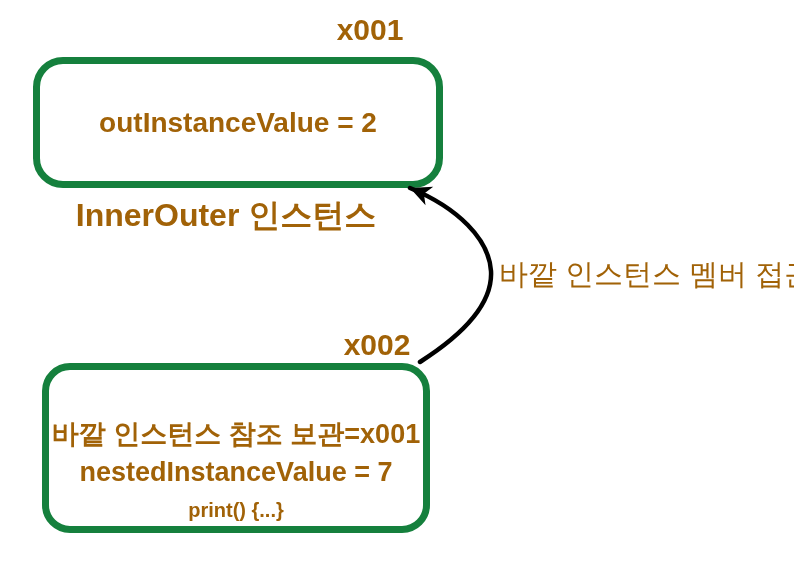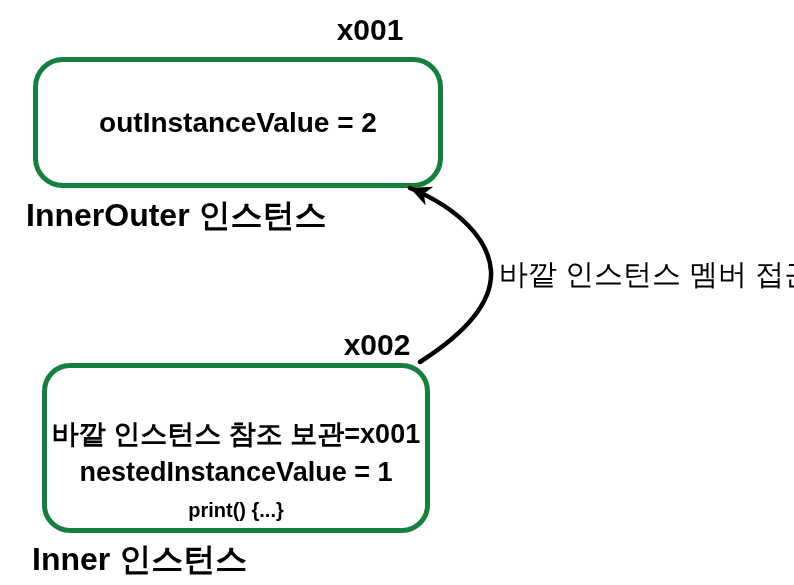"x001" .canvas { color: #000000 -> #a16207 }
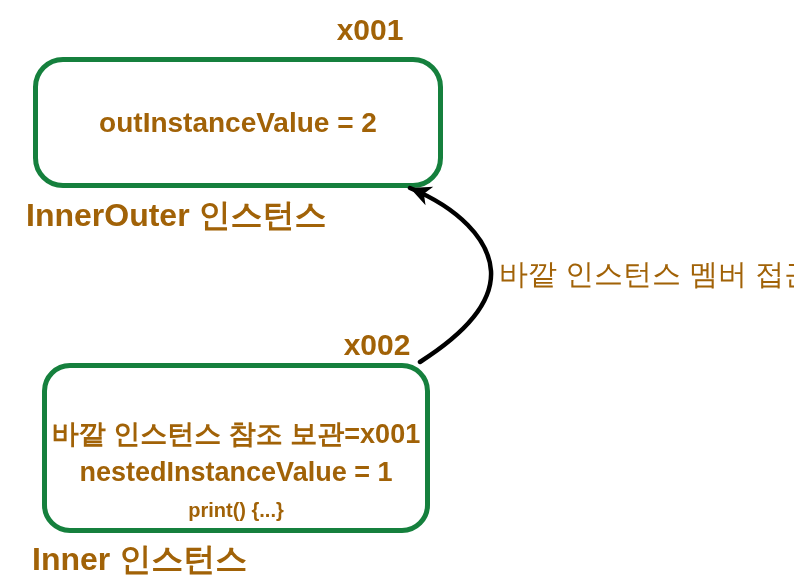"outInstanceValue = 2" .instance-box { border: 5px solid #15803d -> 7px solid #15803d }
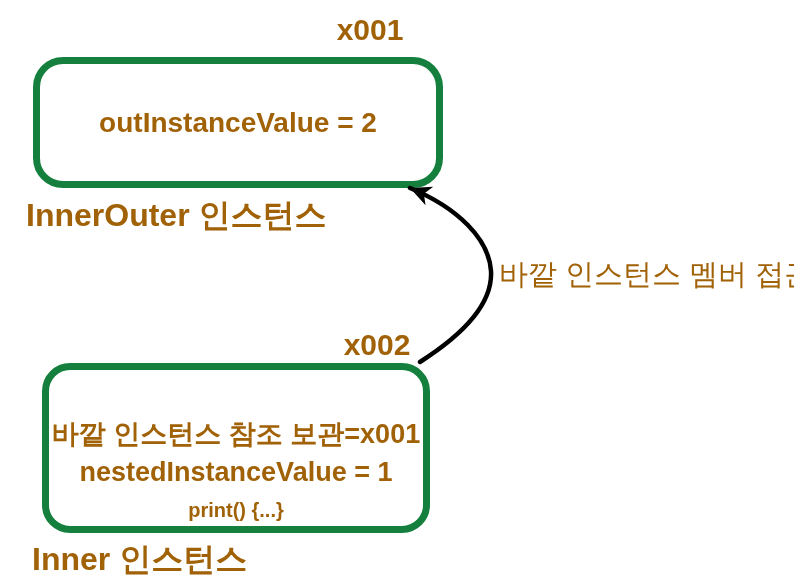"InnerOuter 인스턴스" .caption { text-align: none -> center }
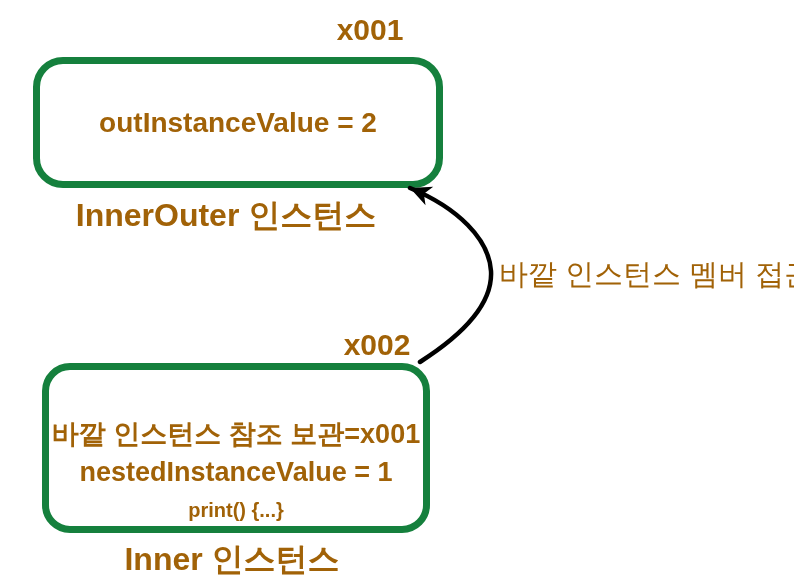"nestedInstanceValue = 1" div.field { text: 1 -> 7 }
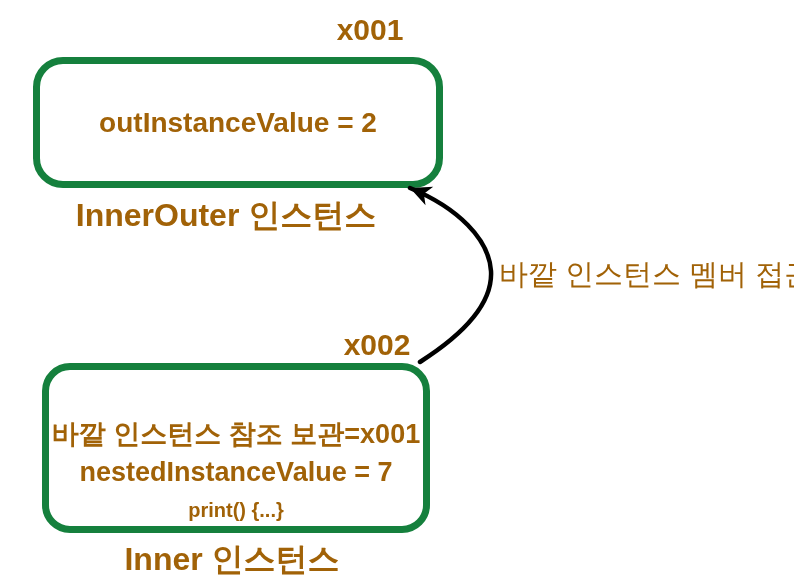"Inner 인스턴스" div.abs { html: <div>Inner 인스턴스</div> -> none }
